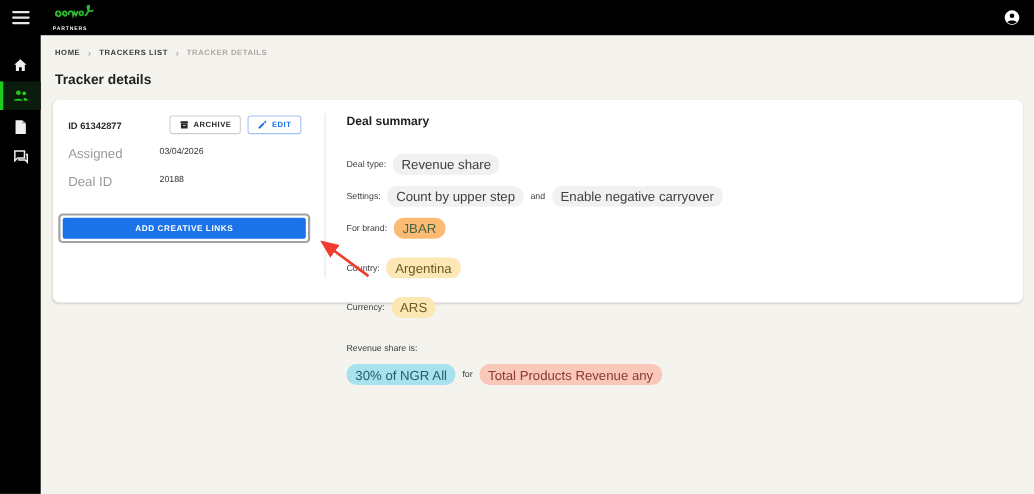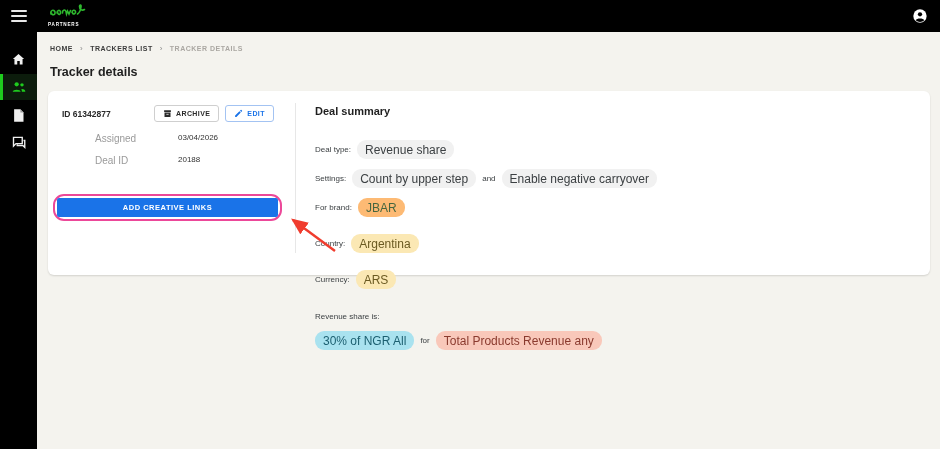"Assigned" .field-label { font-size: 10px -> 12px; margin-left: 33px -> none }
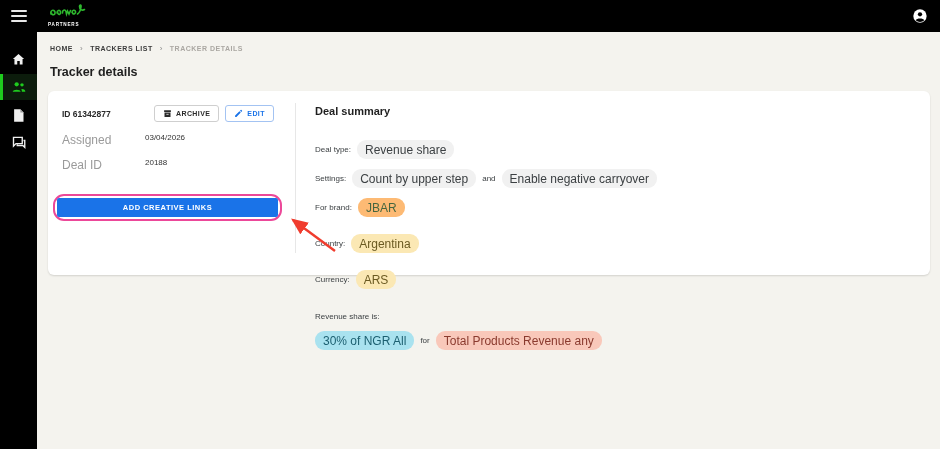"ADD CREATIVE LINKS" .annot-rect { border: 2px solid #ec4899 -> 2px solid #a3a3a3; border-radius: 11px -> 4px }
